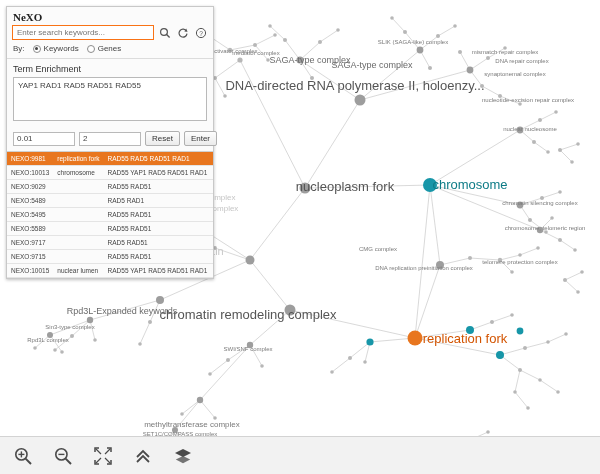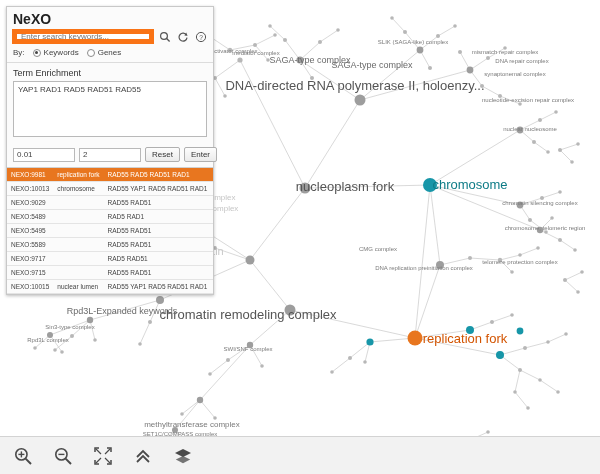"NeXO" #panel-title { font-family: none -> Liberation Serif, serif; font-size: 14px -> 11px }
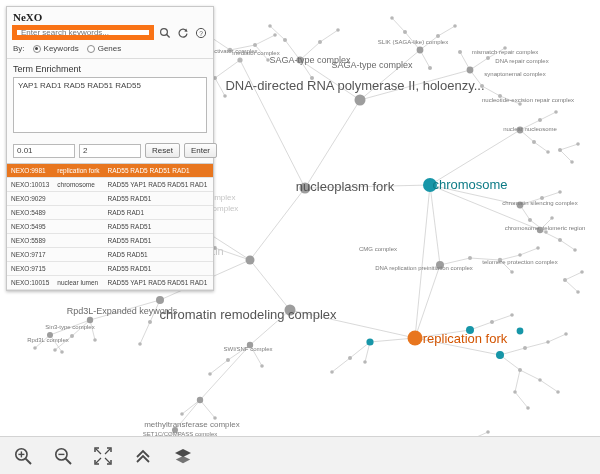"Enter search keywords..." #search-input { border: 5px solid #f97316 -> 1px solid #f97316 }
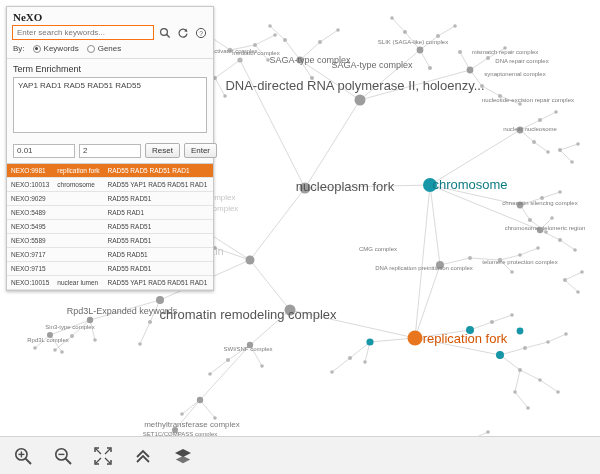"YAP1 RAD1 RAD5 RAD51 RAD55" #term-textarea { height: 56px -> 44px }
